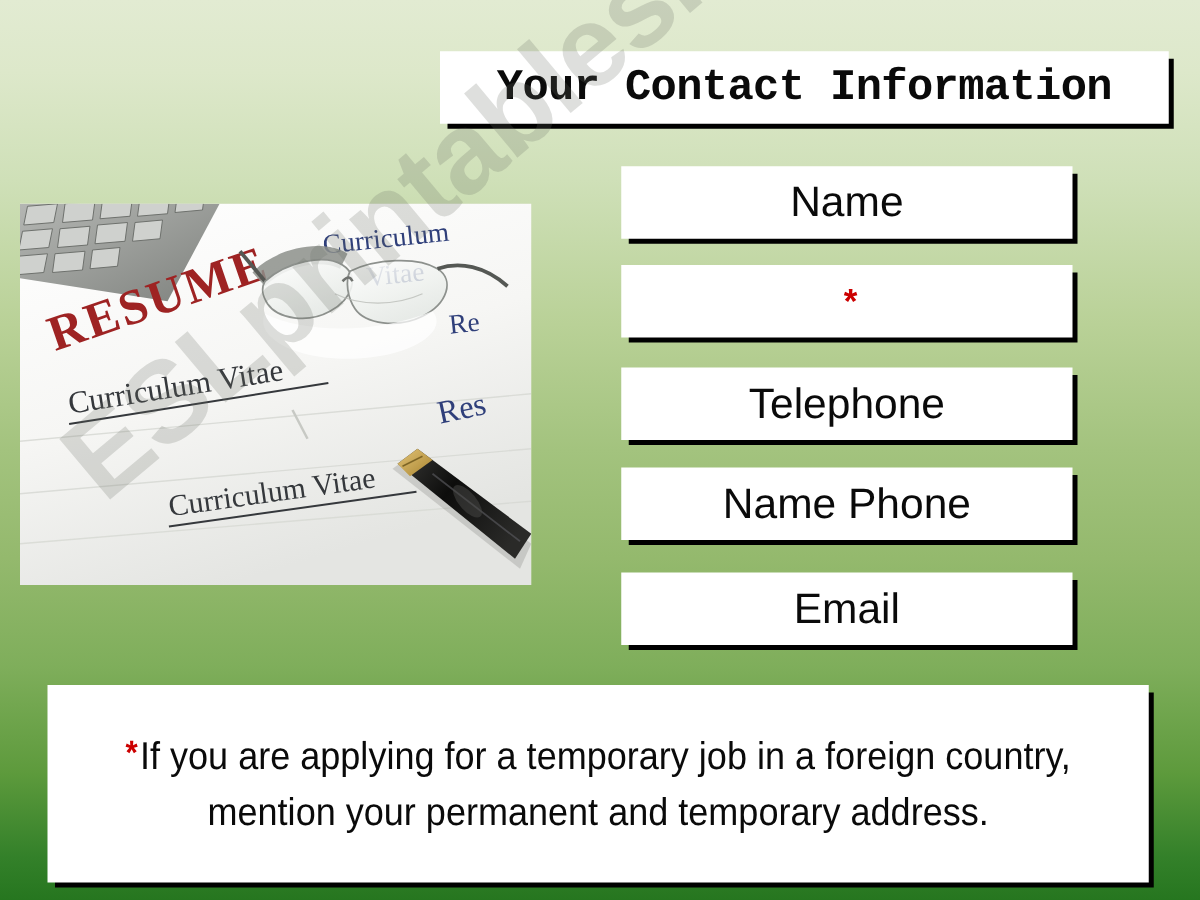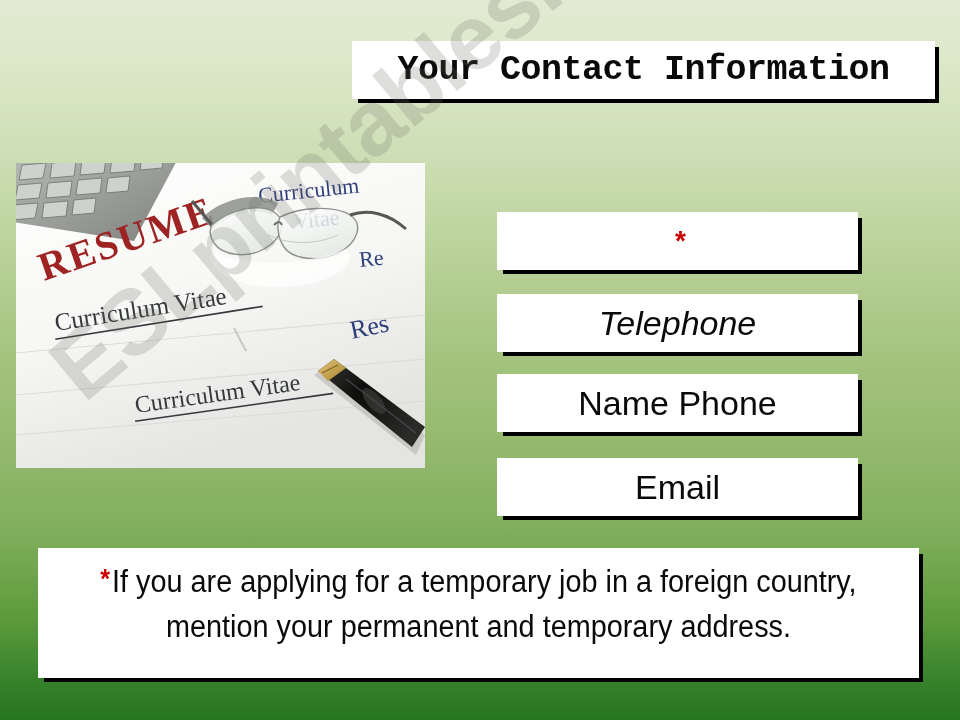"Name" div.plate { html: none -> <div> <span>Name</span> </div> }
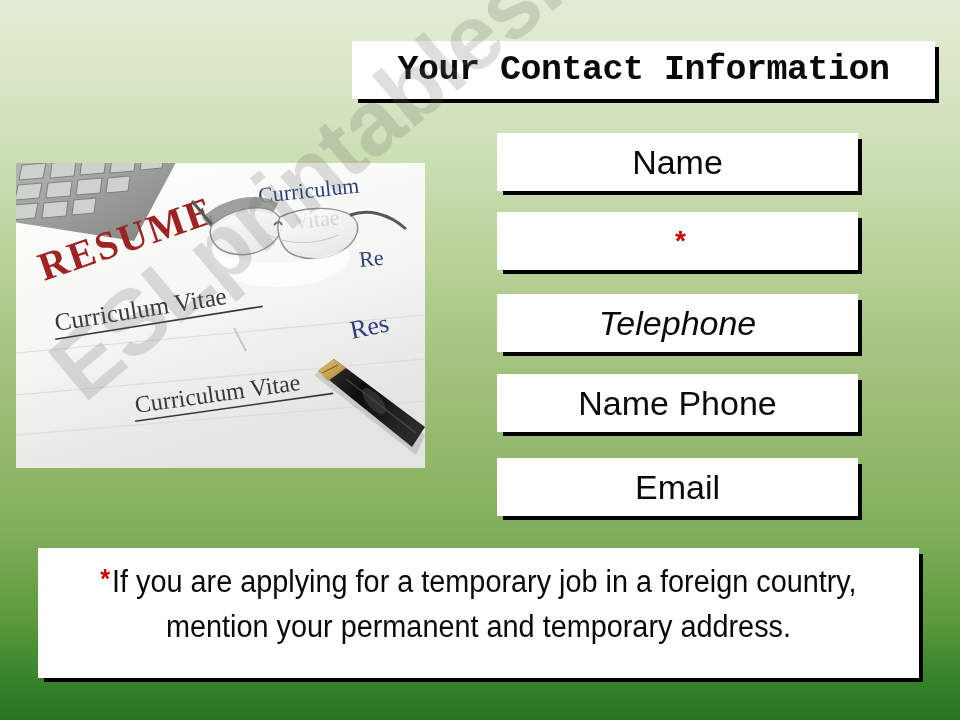"Telephone" #item-2 { font-style: italic -> none }
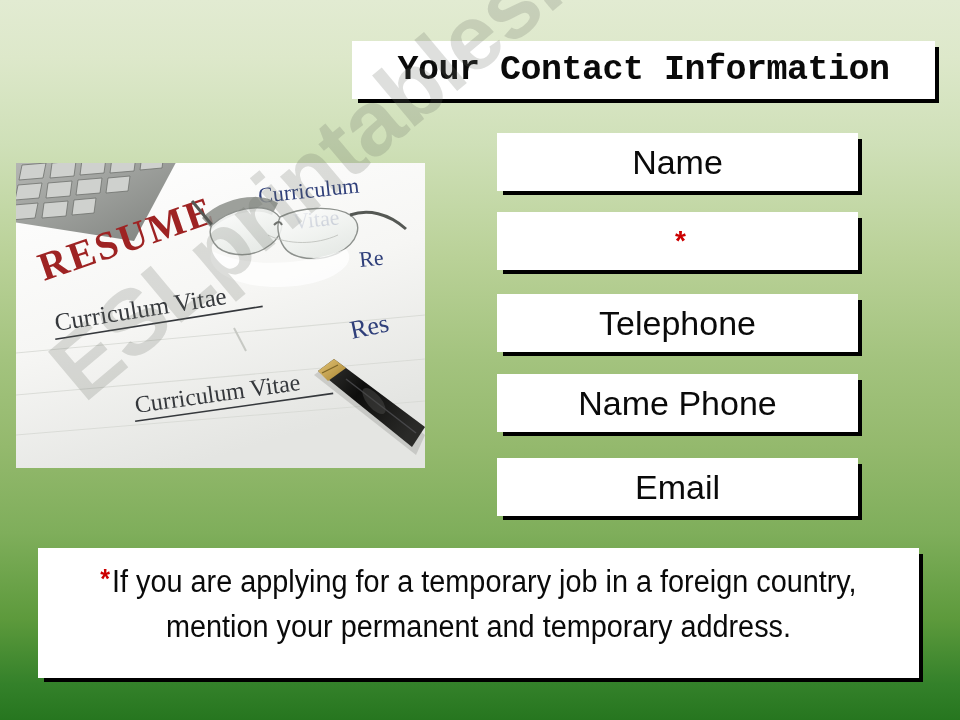"*If you are applying for" #note-plate { align-items: flex-start -> center; height: 130px -> 158px }
